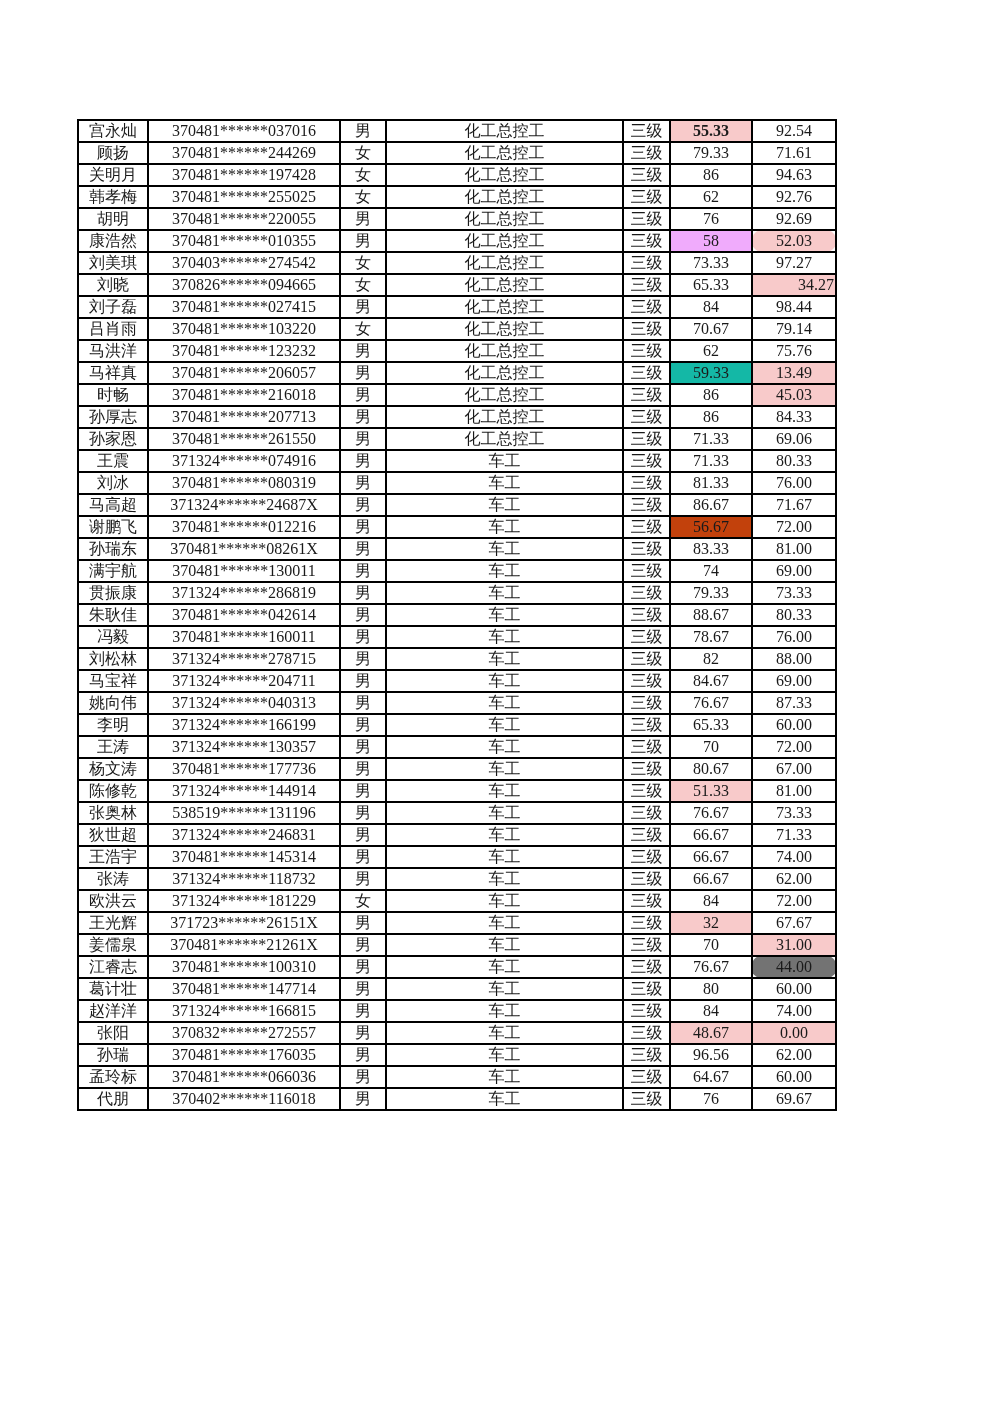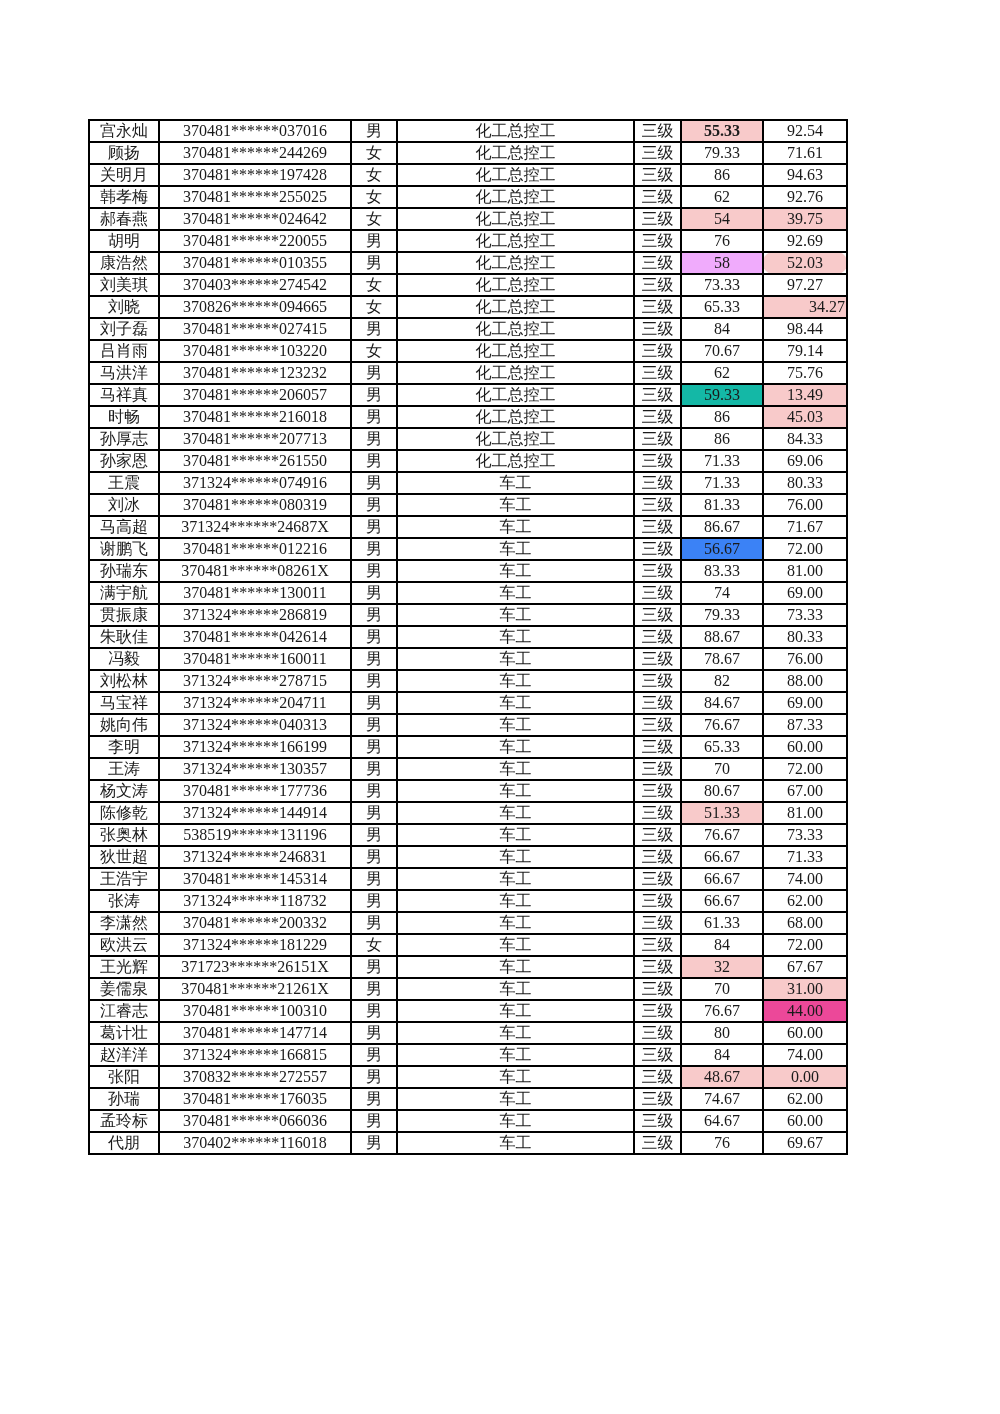"宫永灿" table.results { left: 88px -> 77px }
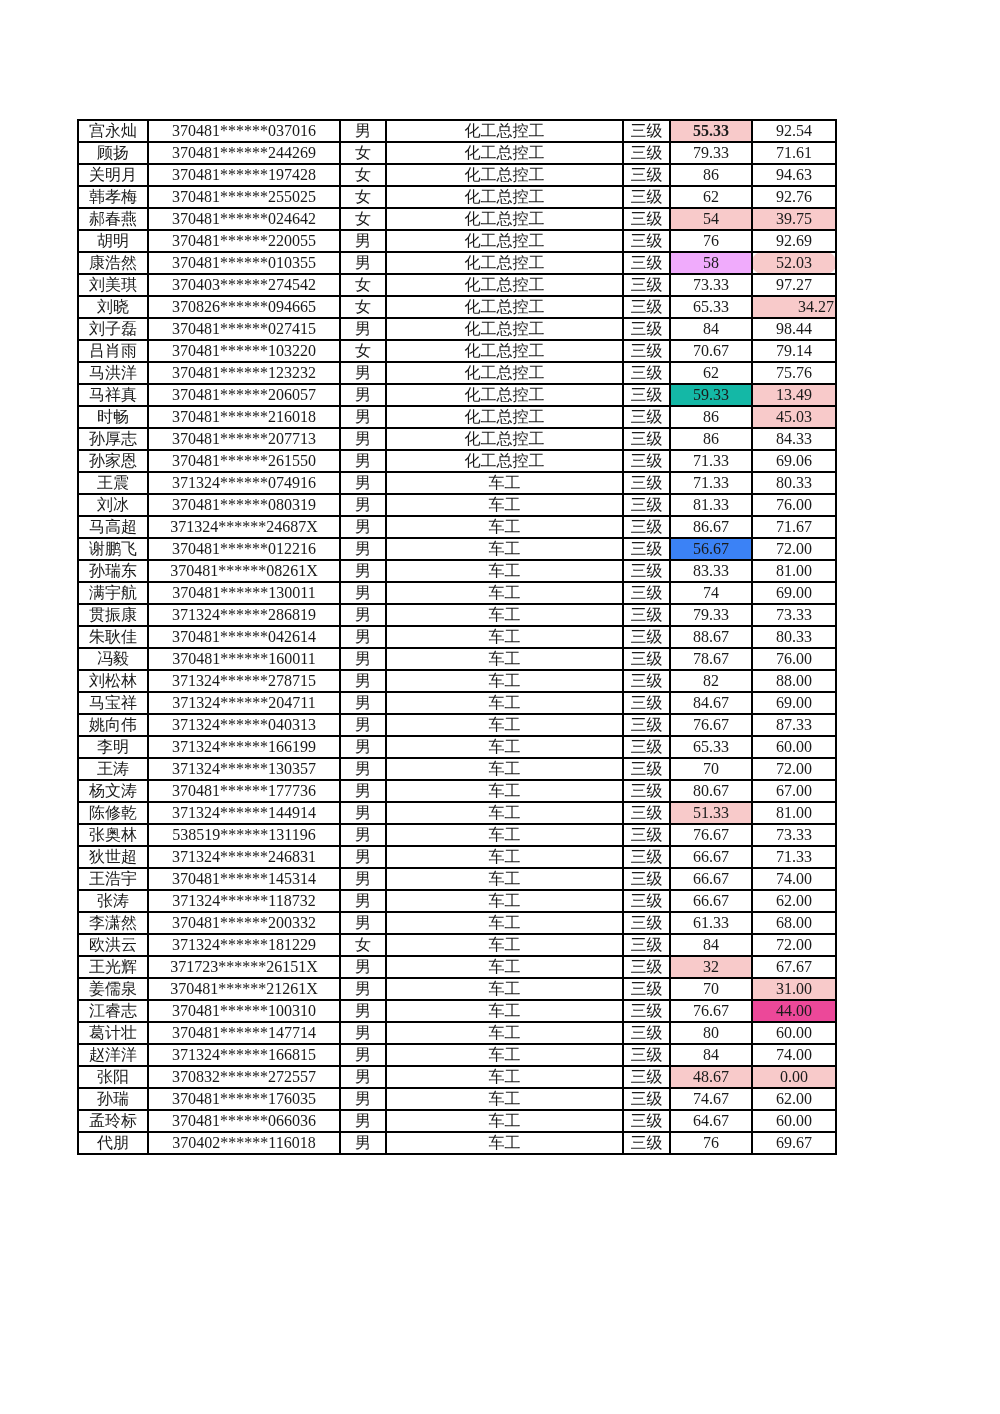"郝春燕" tr { html: <tr> <td>郝春燕</td> <td>370481******024642</td> <td>女</td> <td>化工总控工</td> <td>三级</td> <td>54</td> <td>39.75</td> </tr> -> none }
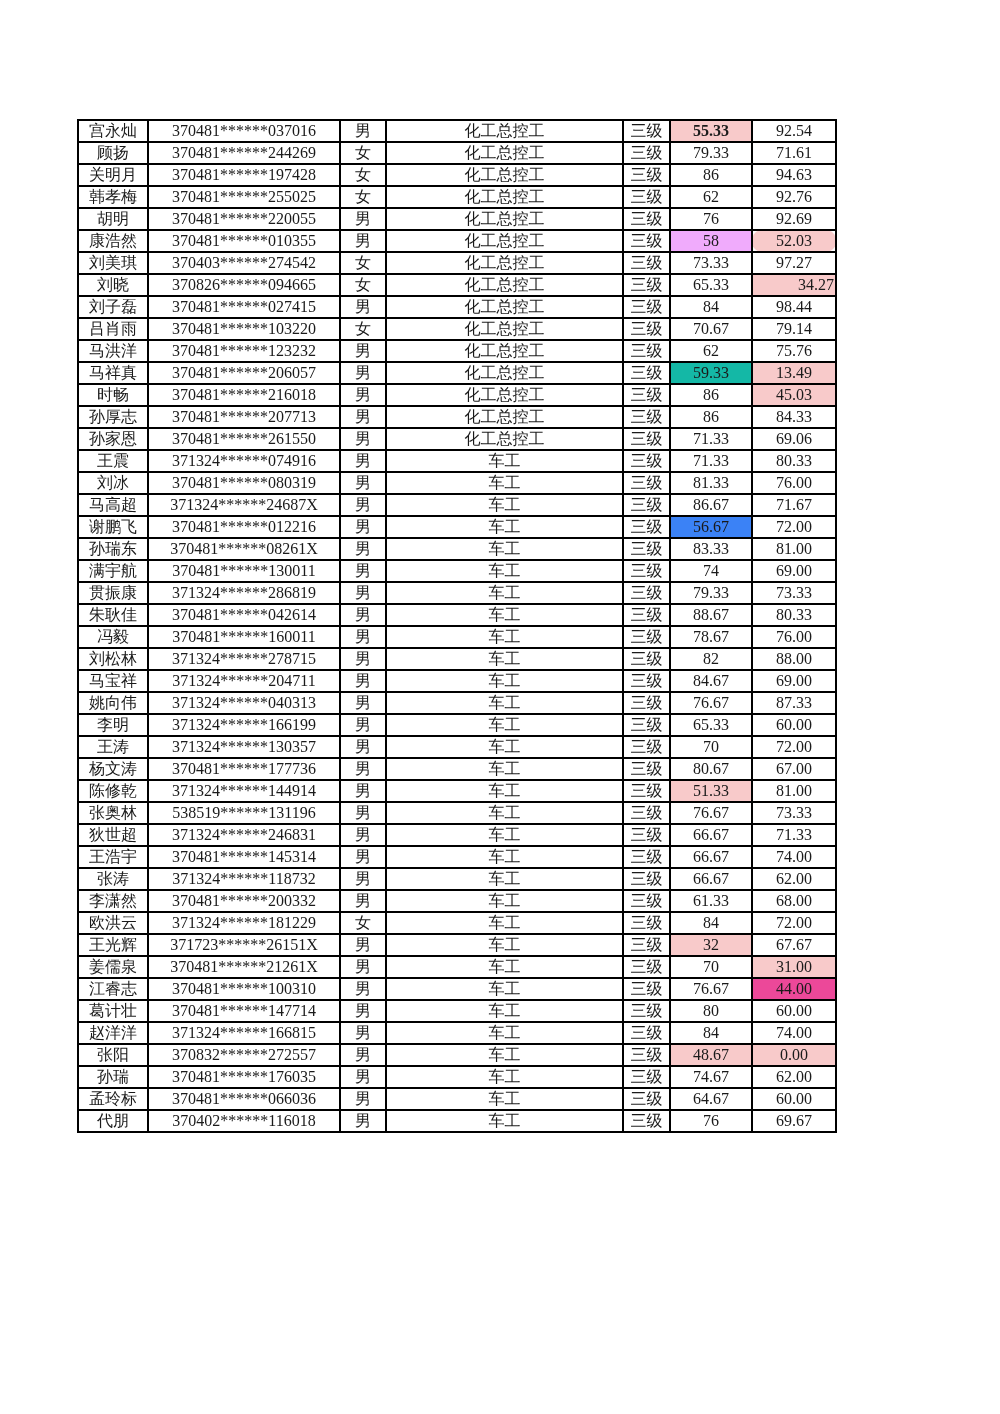"56.67" td.c-score { background: #3b82f6 -> #c2410c }
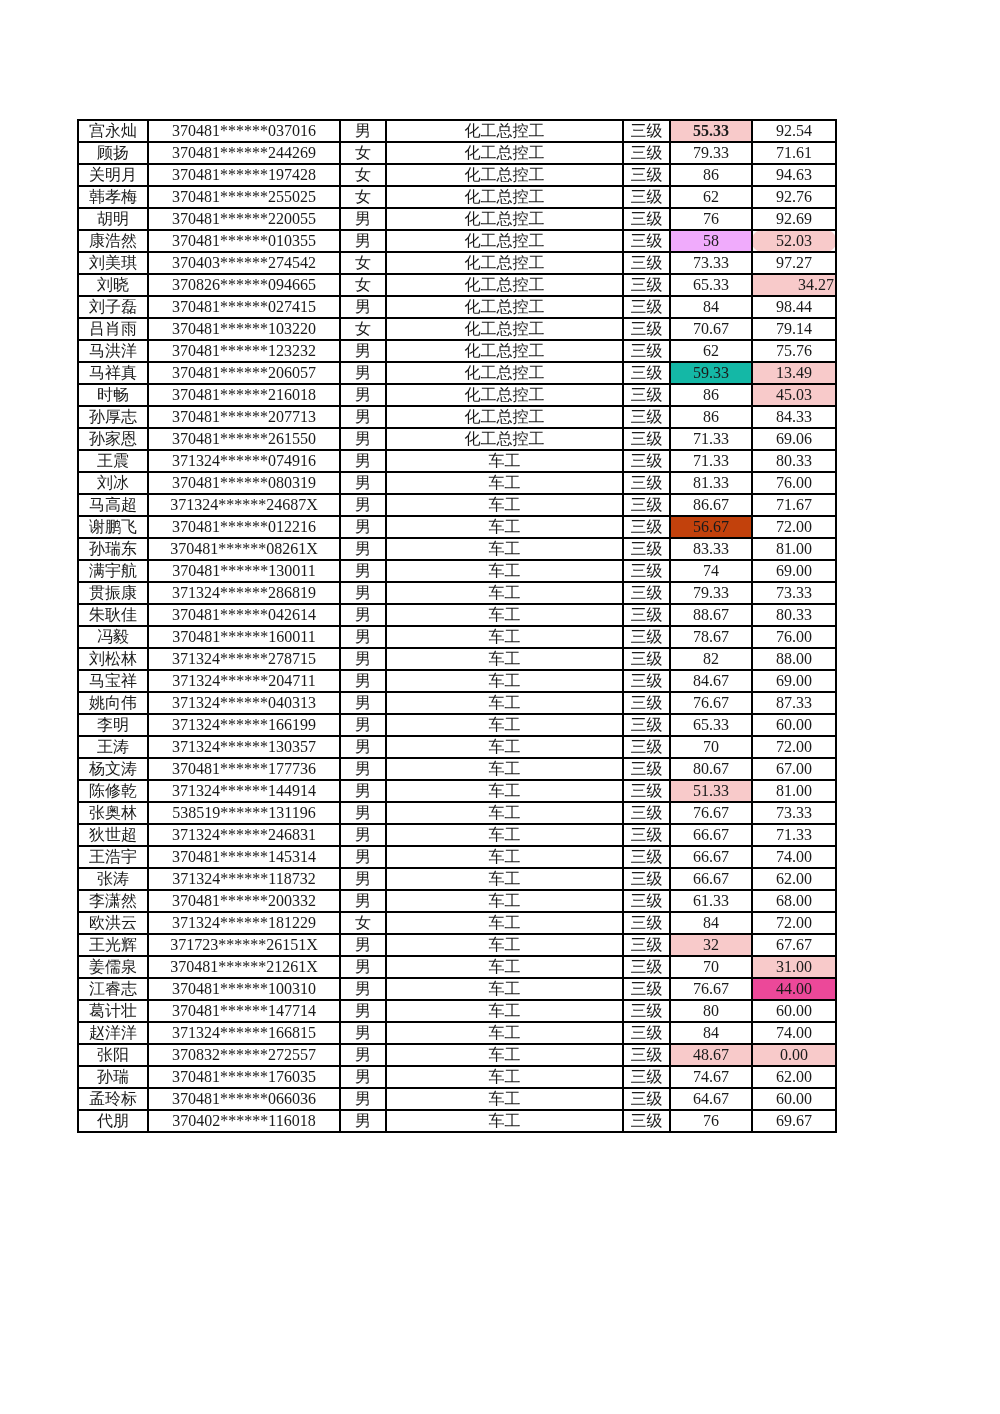"李潇然" tr { html: <tr> <td>李潇然</td> <td>370481******200332</td> <td>男</td> <td>车工</td> <td>三级</td> <td>61.33</td> <td>68.00</td> </tr> -> none }
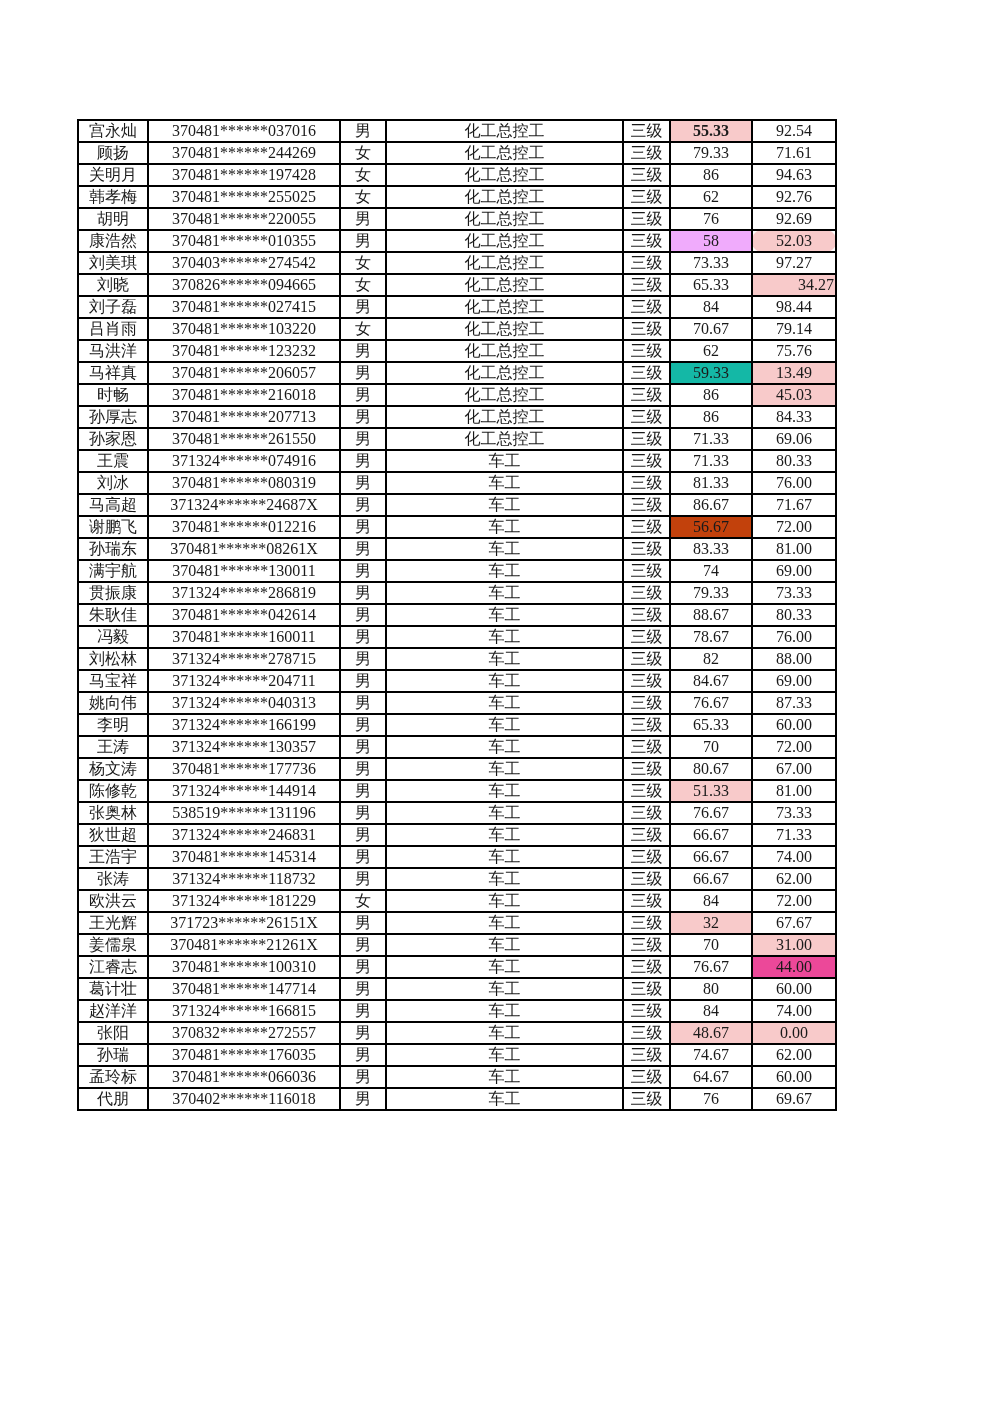"44.00" td.c-score { background: #ec4899 -> #737373; border-radius: none -> 9px }
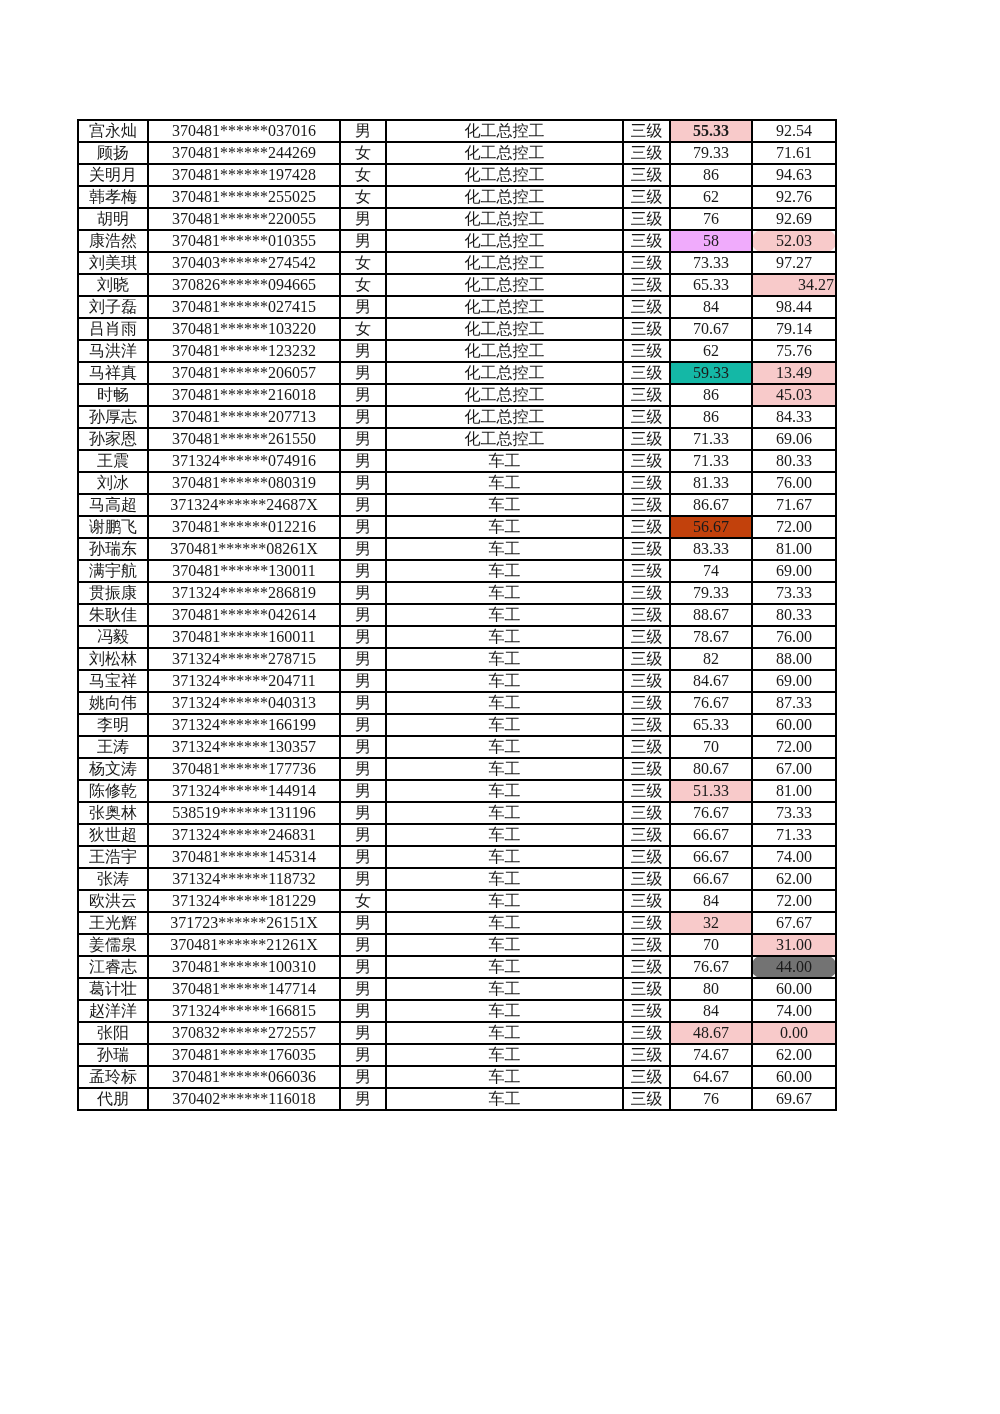"74.67" td.c-score { text: 74.67 -> 96.56 }
